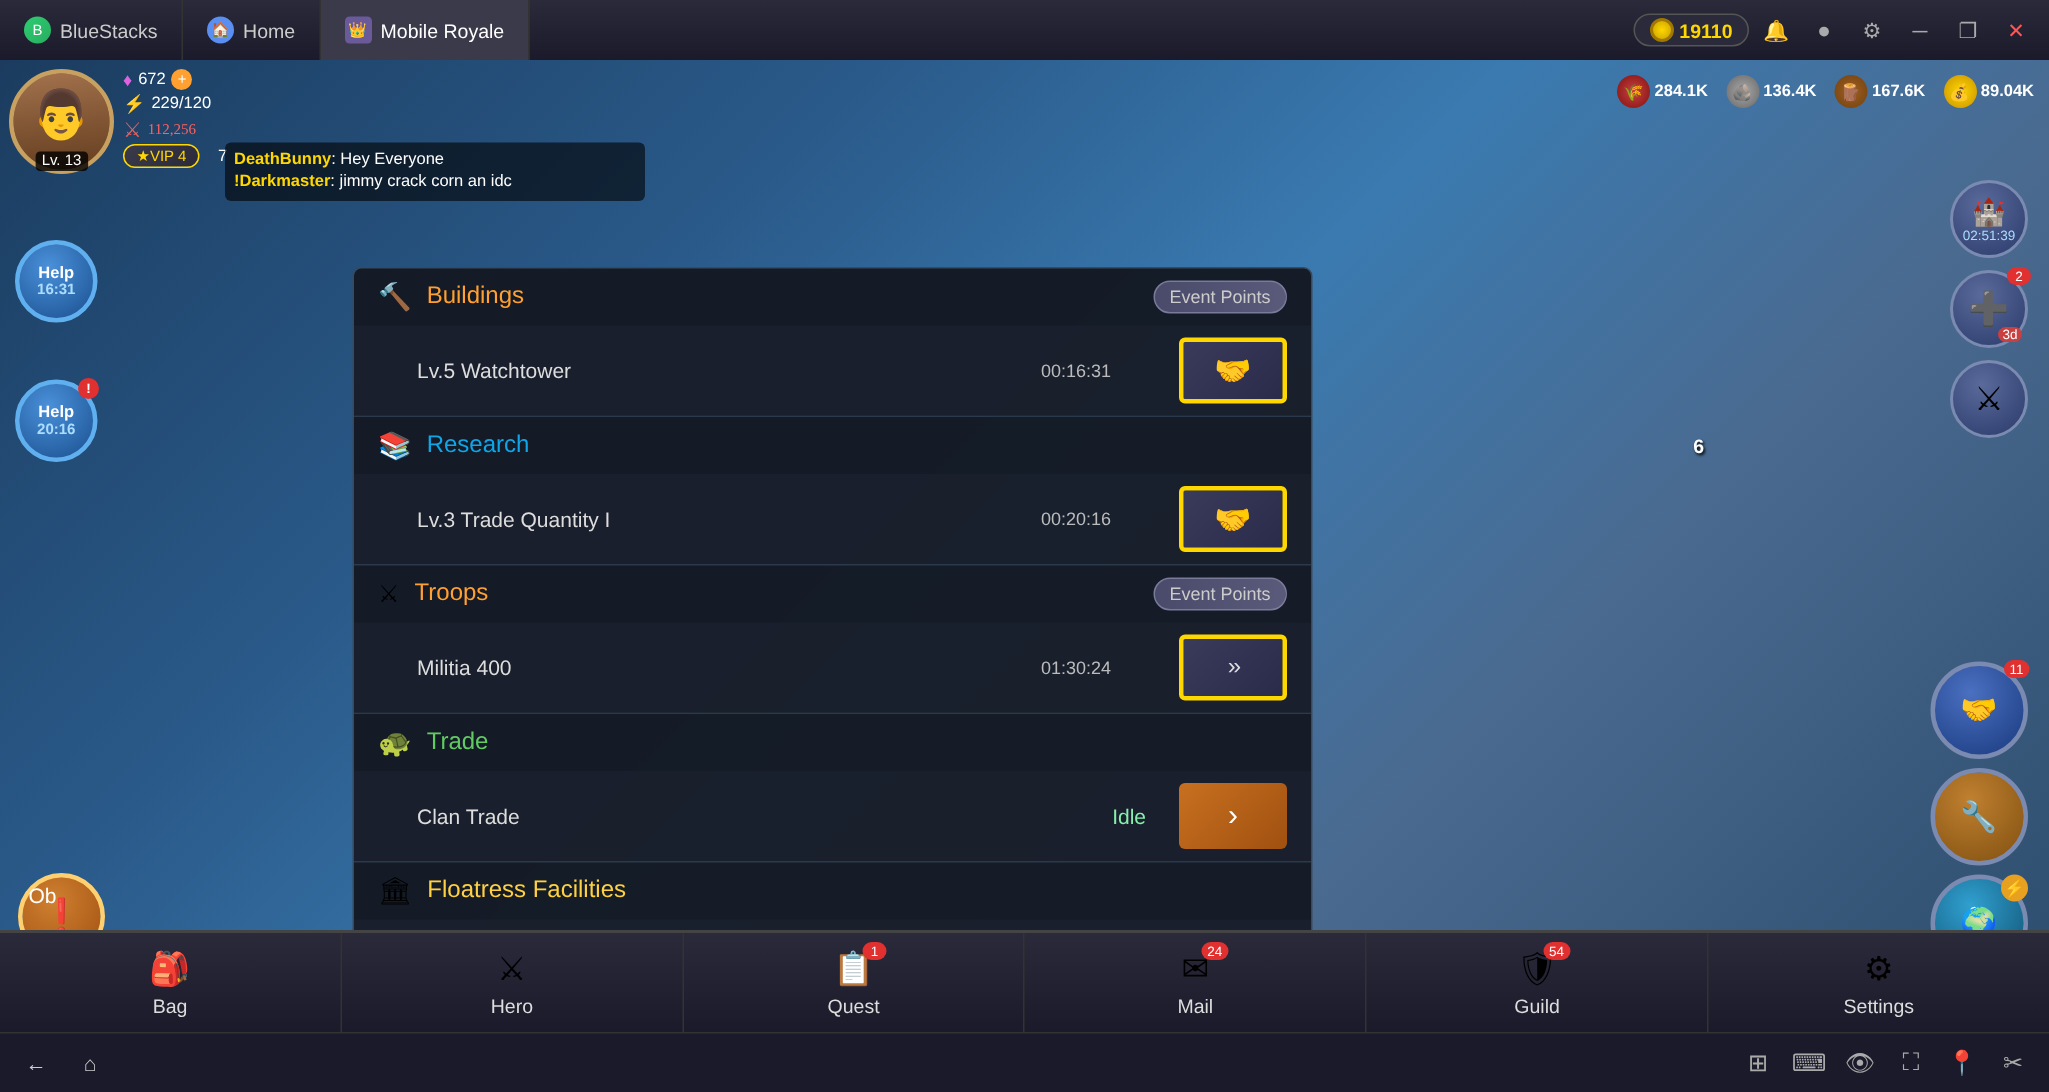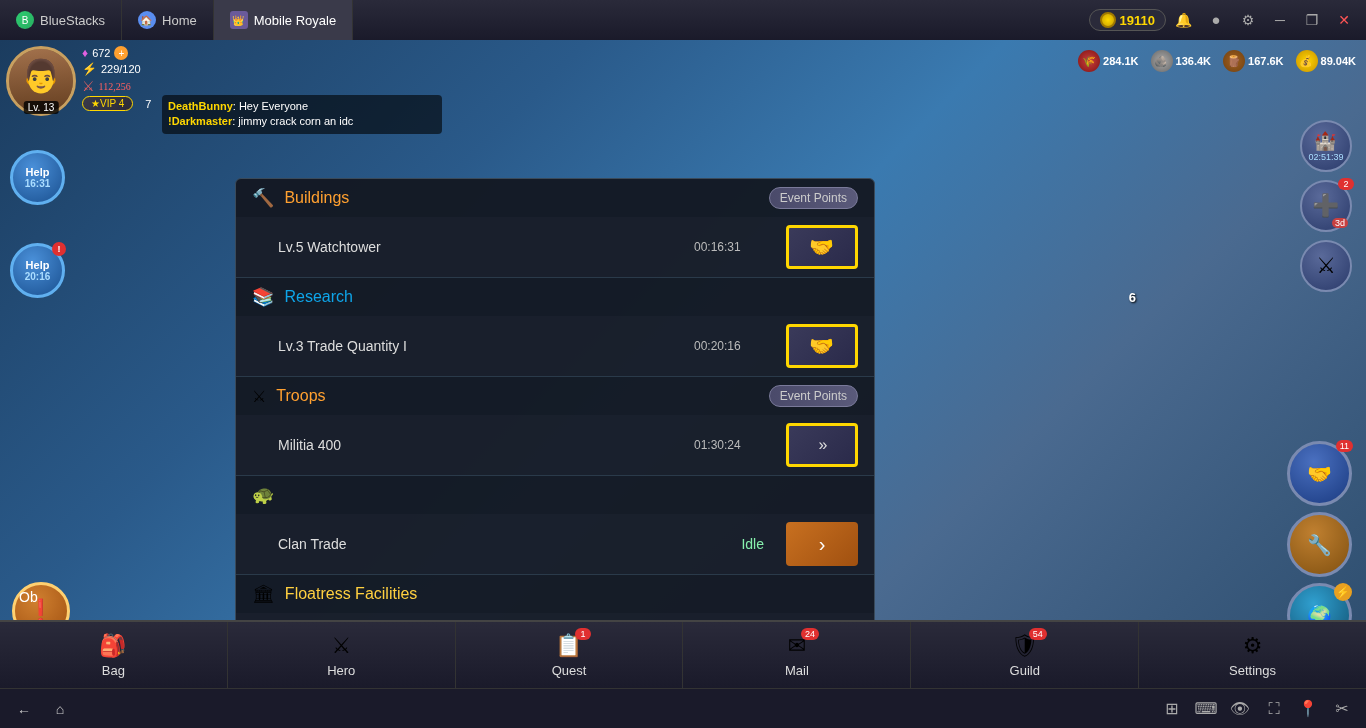"DeathBunny: Hey Everyone" .chat-box { margin-left: 12px -> none }
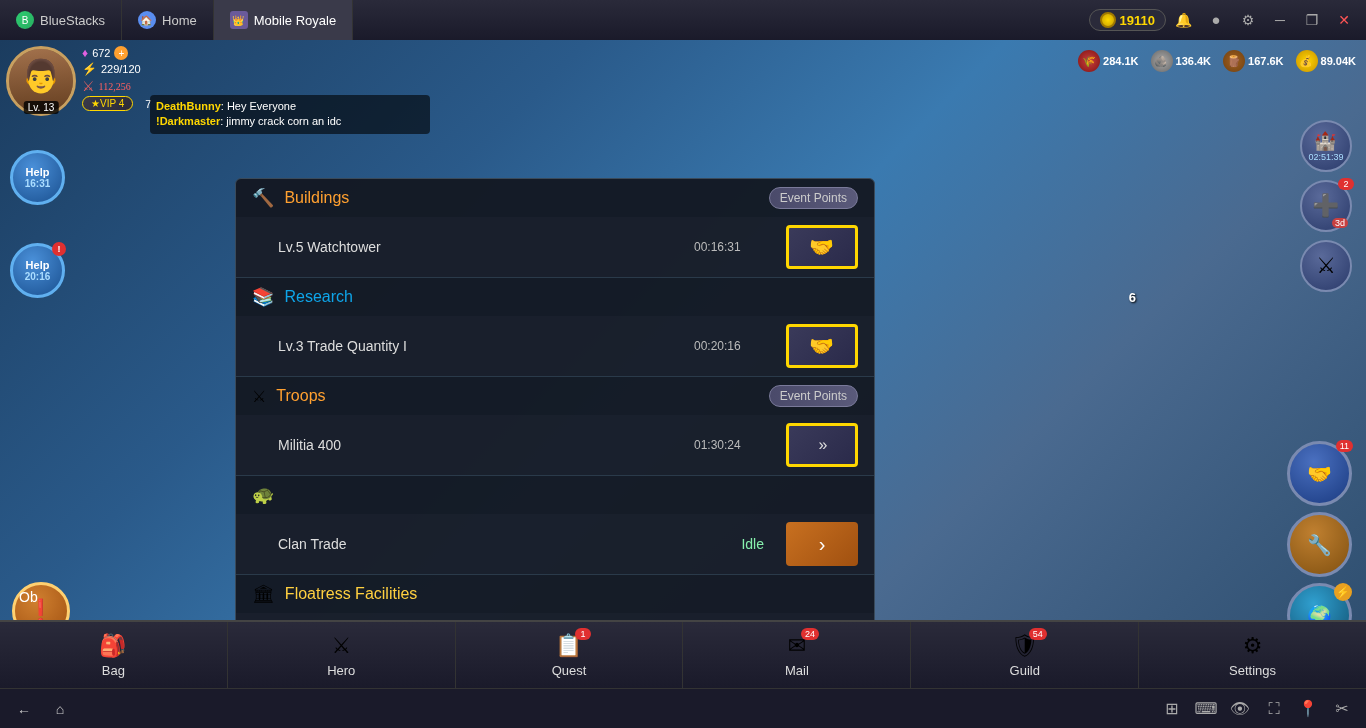"Help" .left-buttons { top: 150px -> 160px }
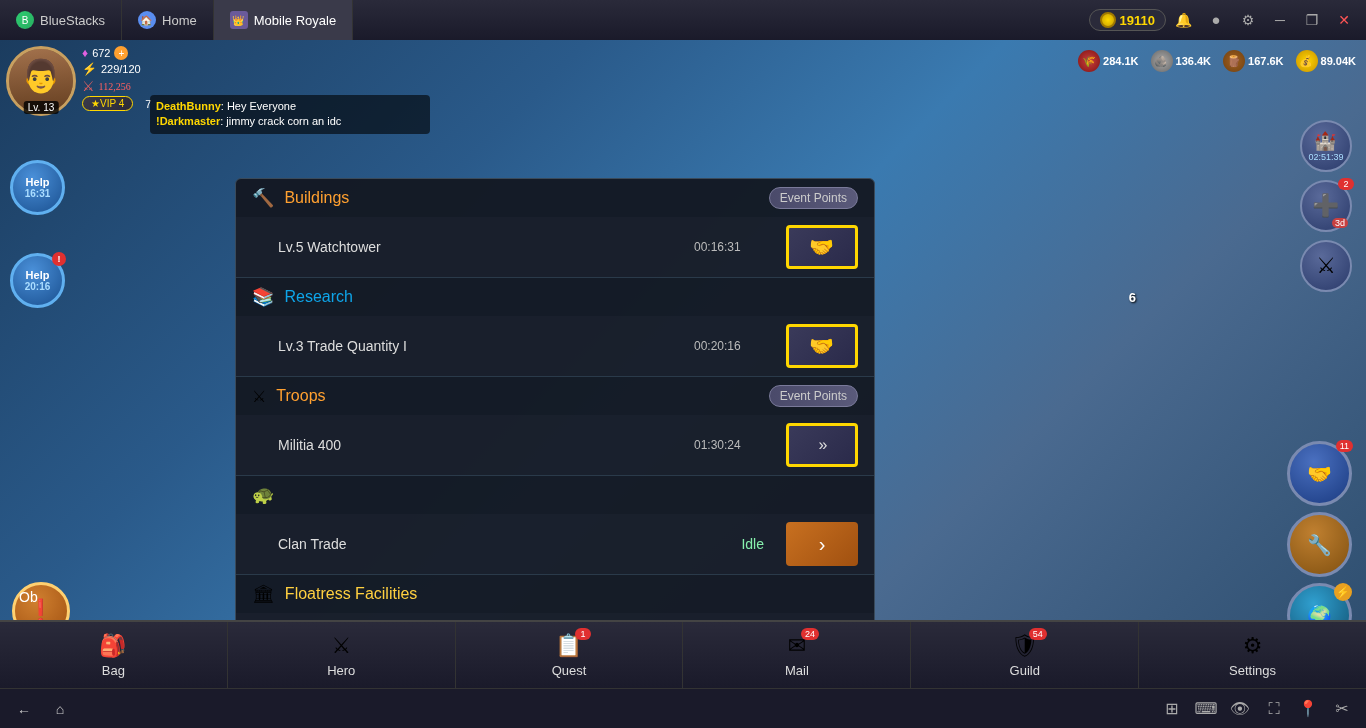"Trade" span.section-title { html: none -> <span>Trade</span> }
